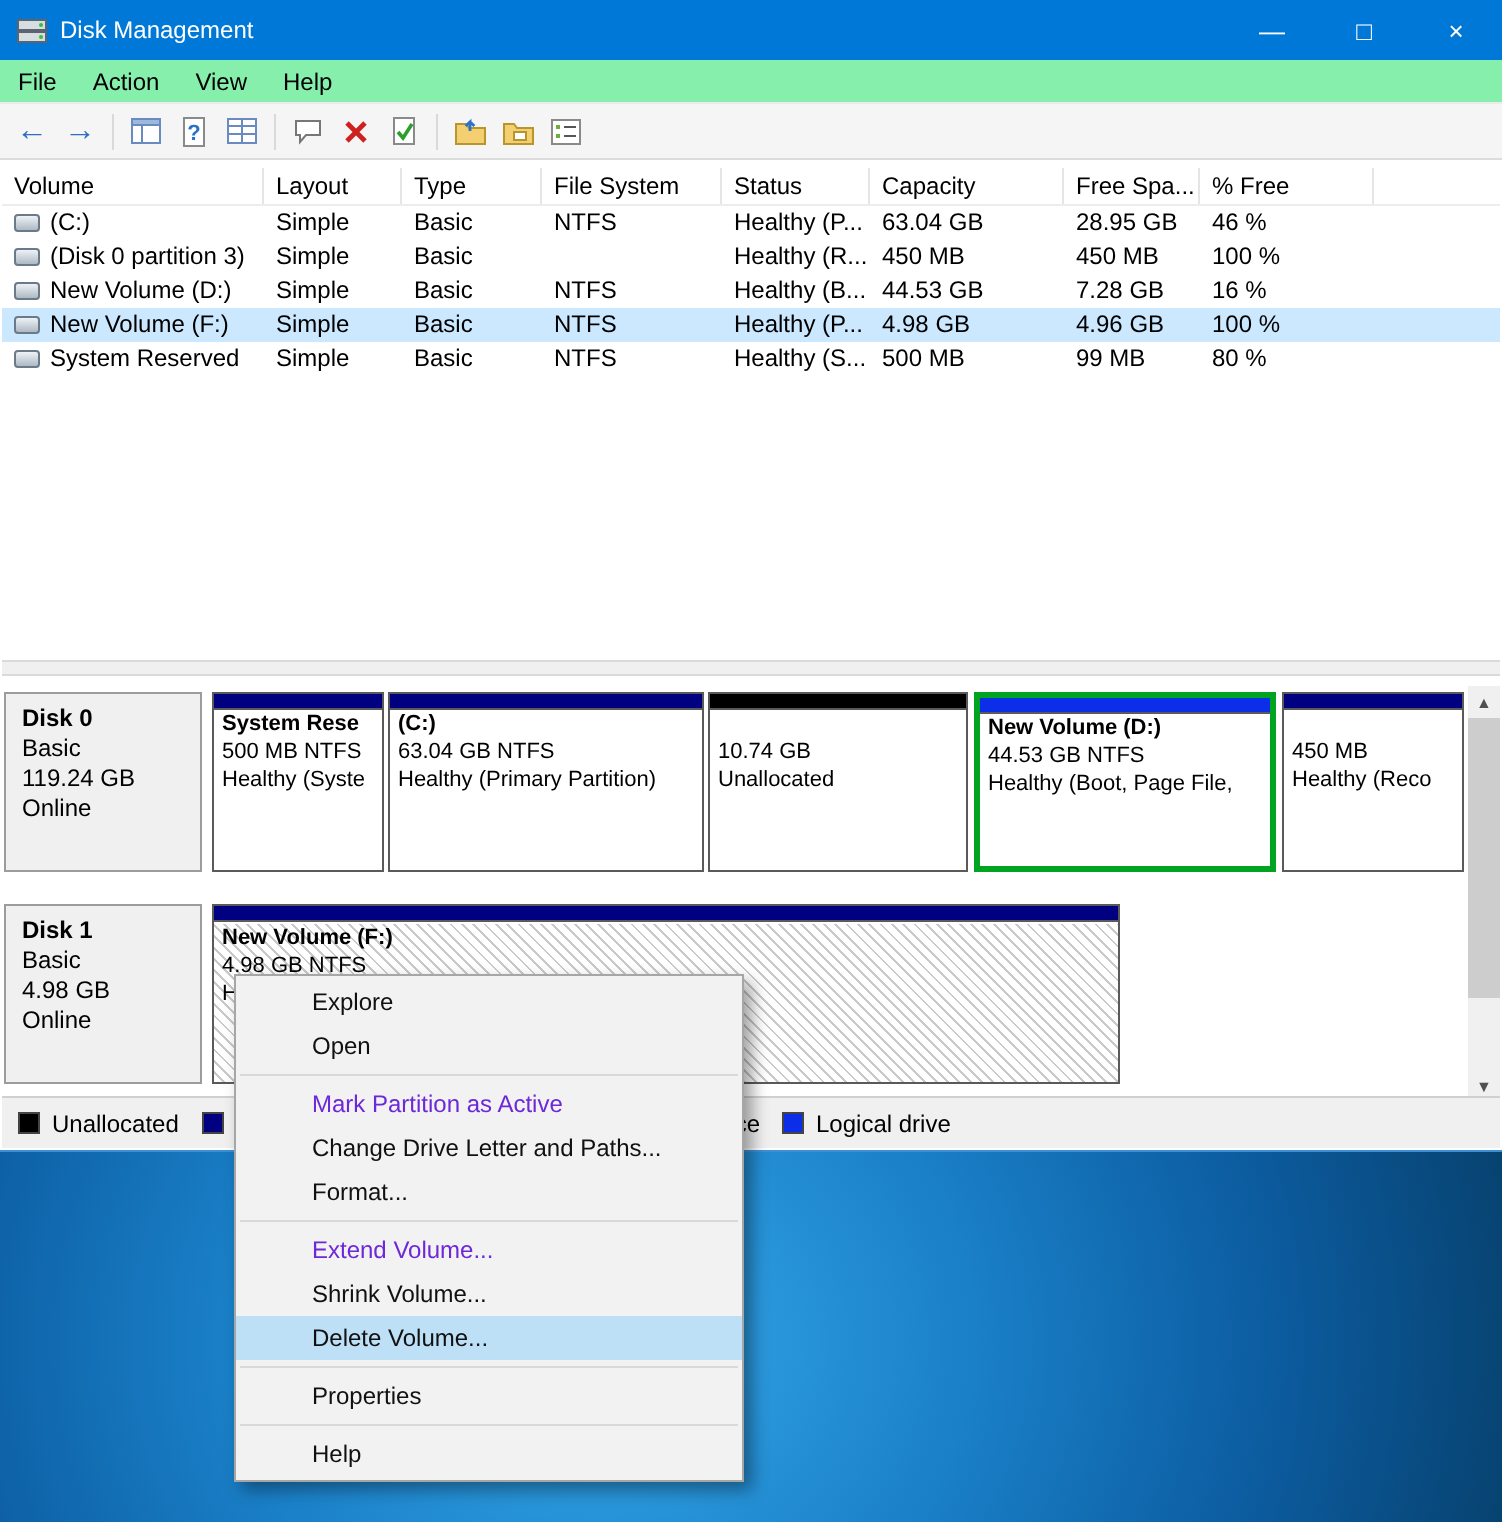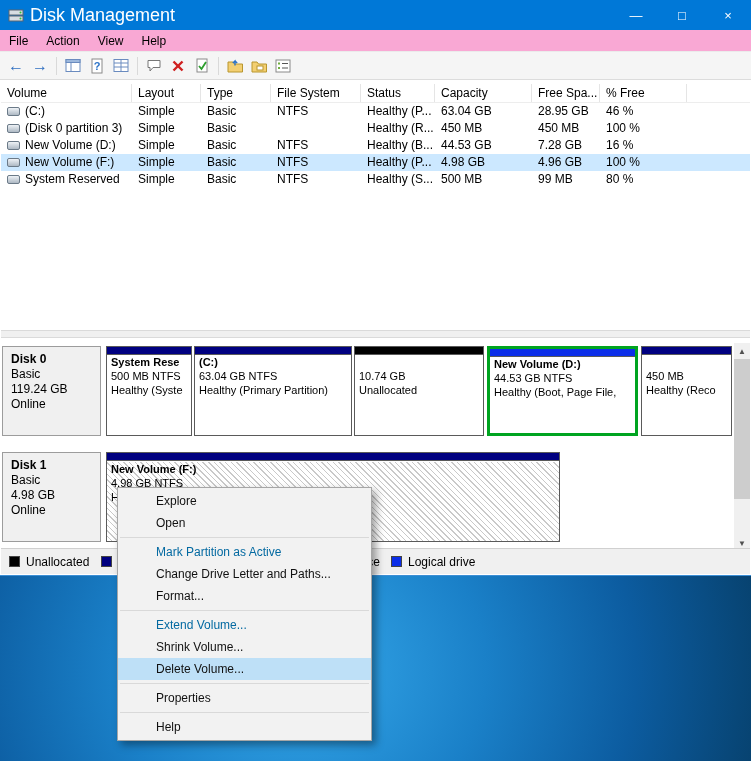"Disk Management" .title-text { font-size: 18px -> 12px }
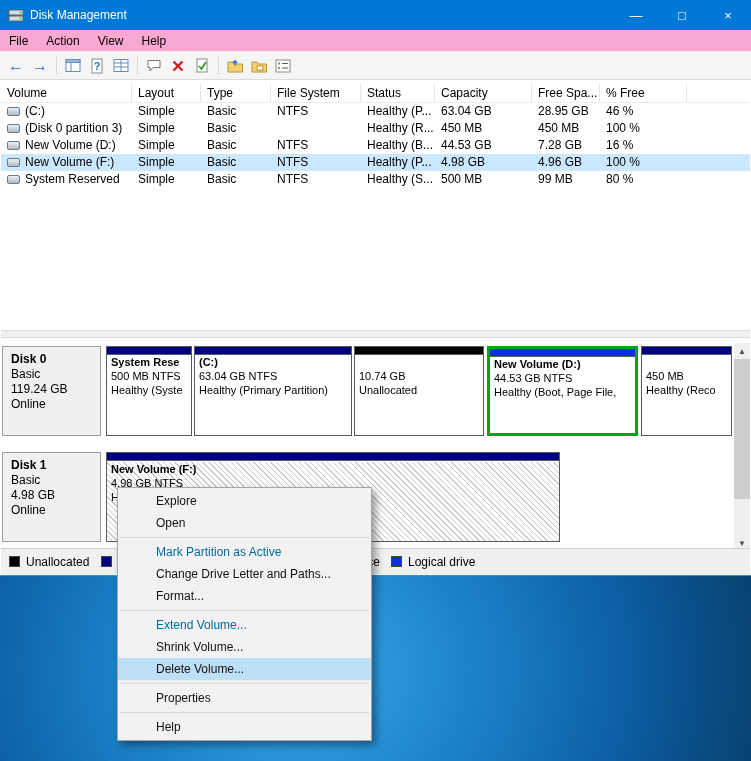"File" .menubar { background: #f9a8d4 -> #86efac }
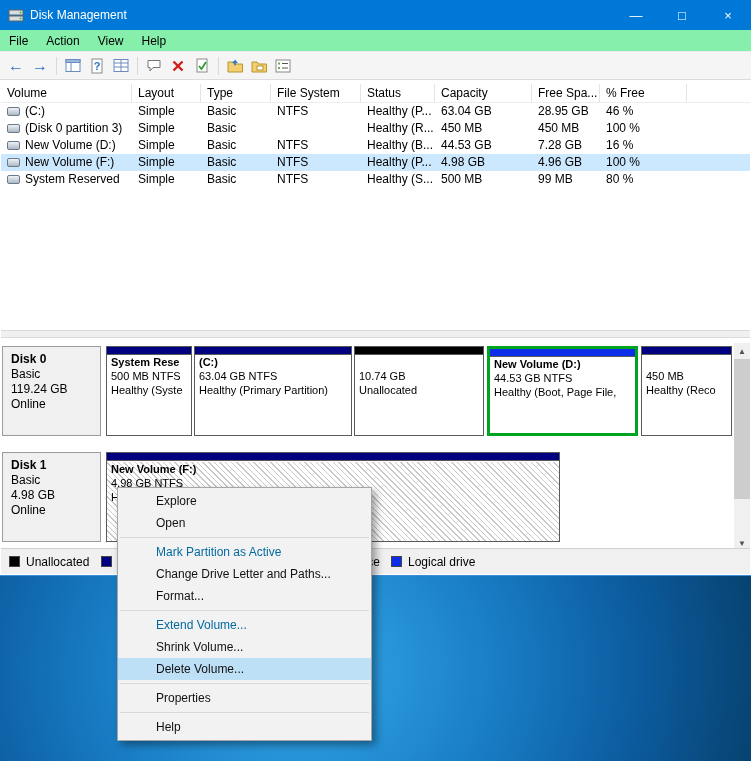"Mark Partition as Active" .ctx-item.disabled { color: #0369a1 -> #6d28d9 }
